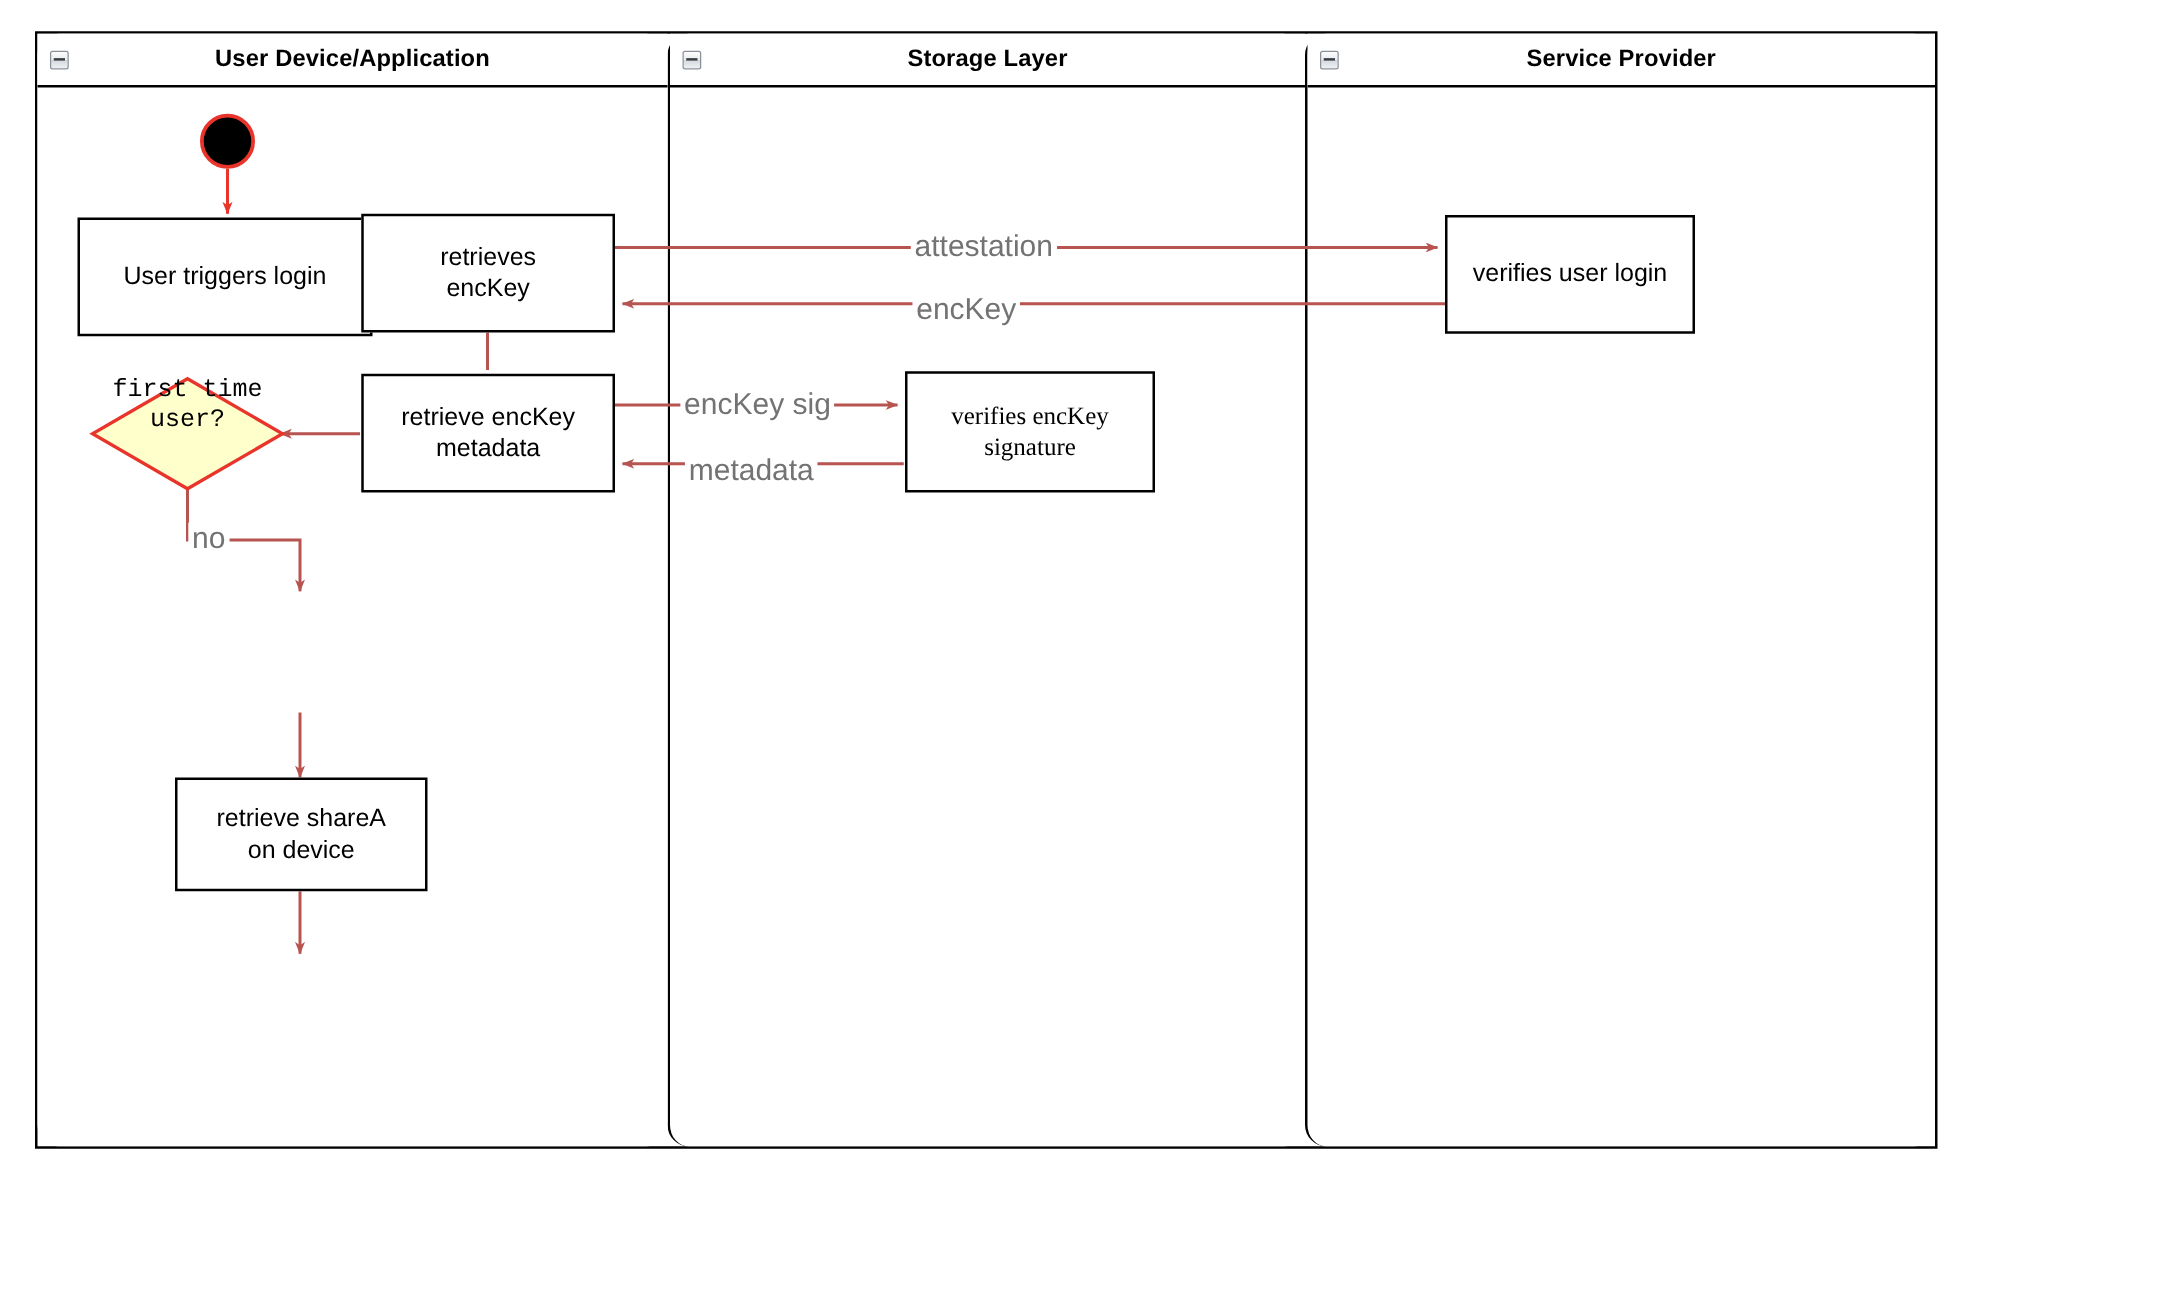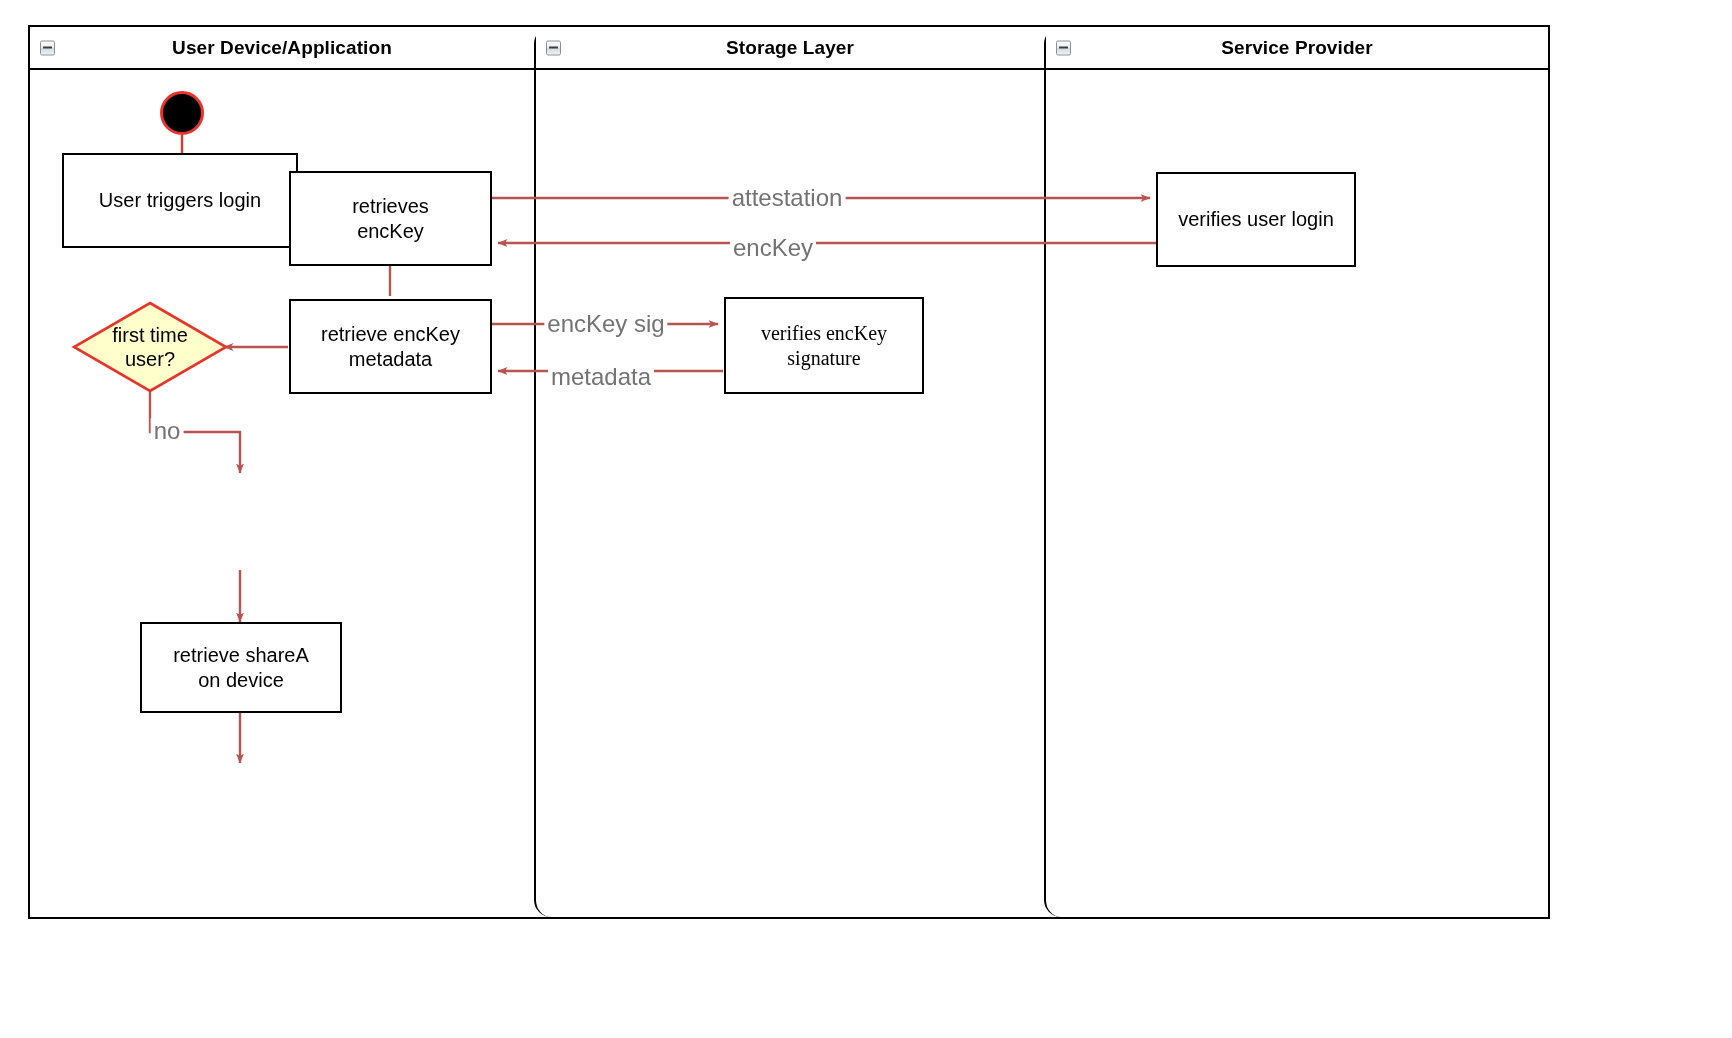"User triggers login" div.node { top: 153px -> 174px }
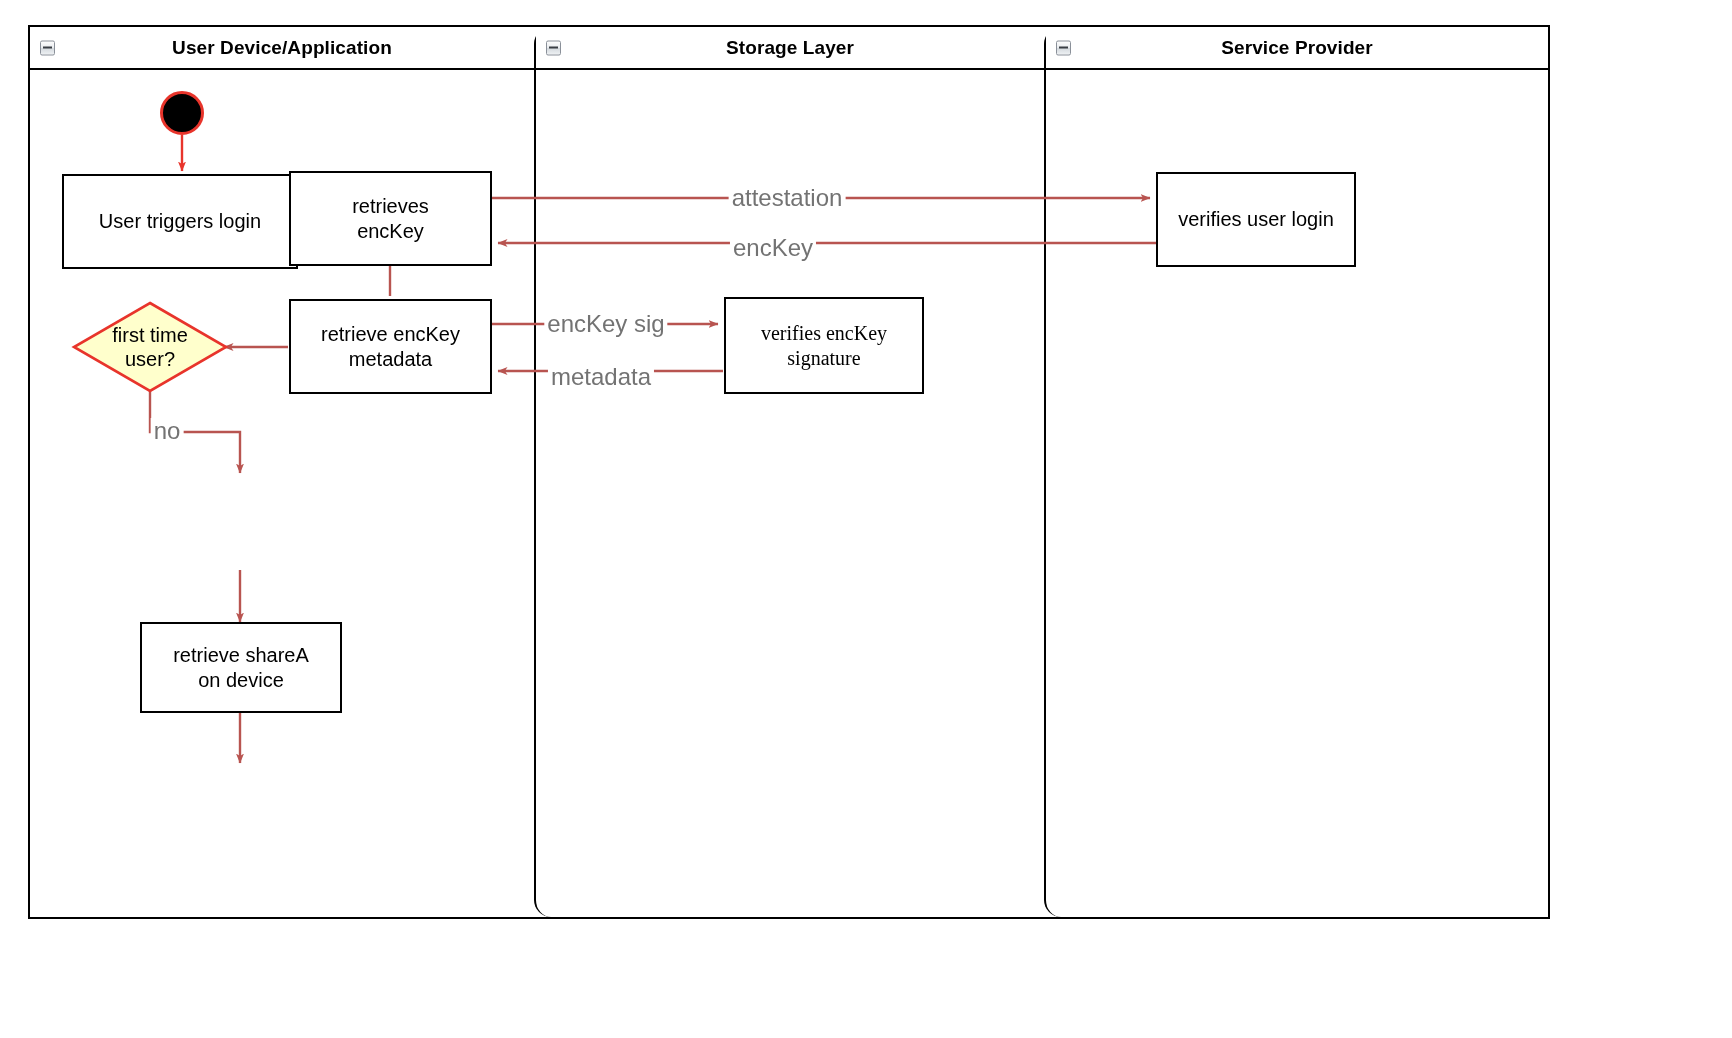"first time" .diamond { align-items: center -> flex-start; font-family: none -> Liberation Mono, monospace }
